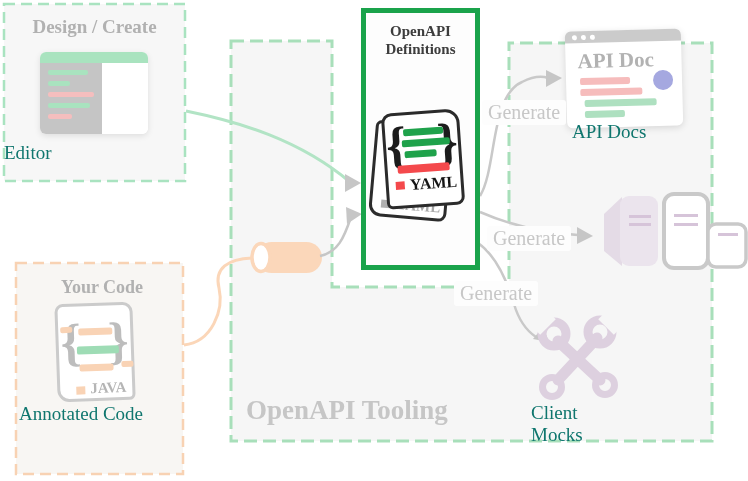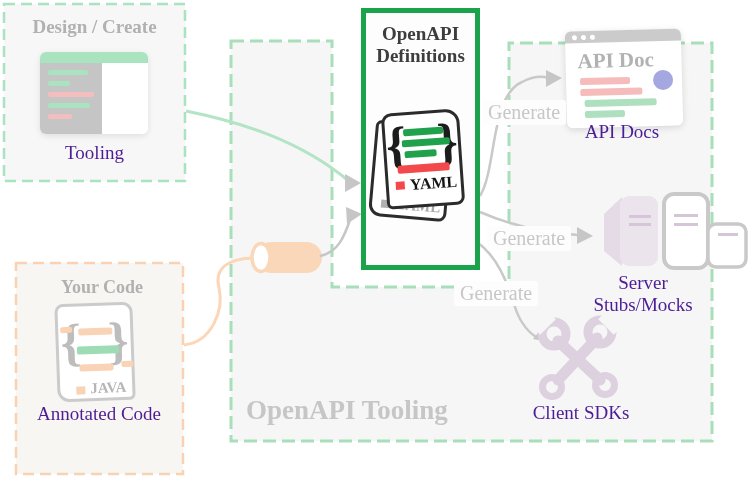"OpenAPI Definitions" .deftitle { font-size: 19px -> 15px }
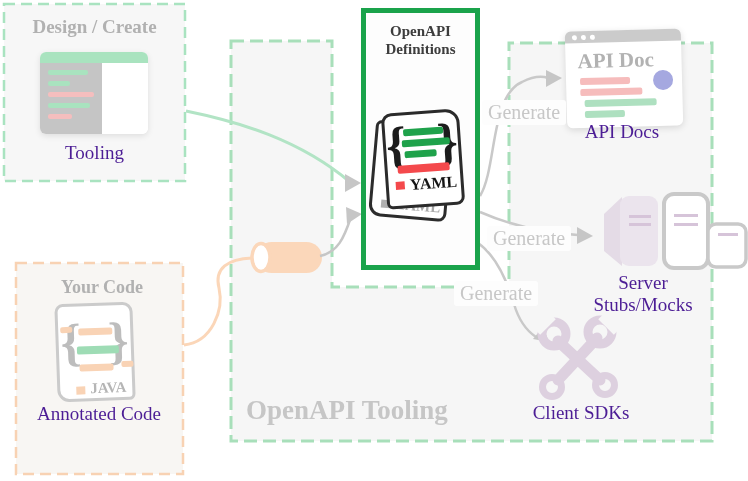"API Docs" .cap { color: #4c1d95 -> #0f766e; text-align: center -> left }
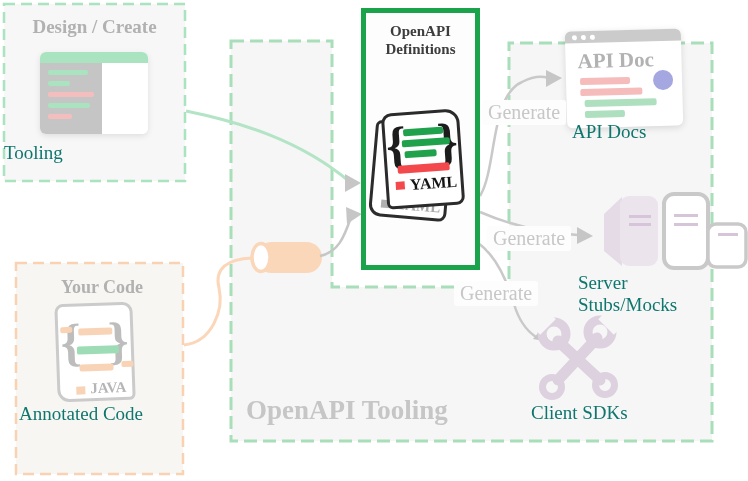"Tooling" div.cap { text: Tooling -> Editor }
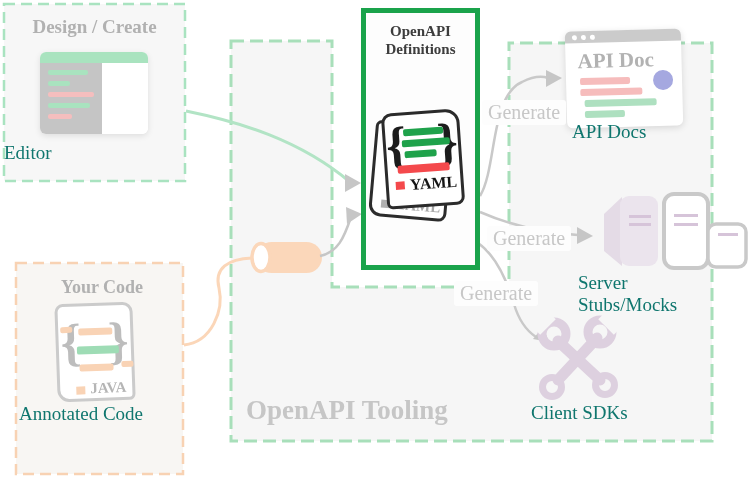"Server Stubs/Mocks" div.cap { html: <div>Server Stubs/Mocks</div> -> none }
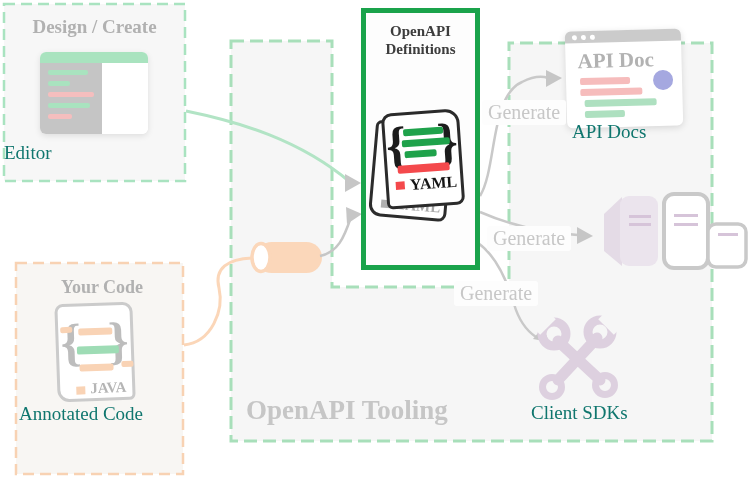"Client SDKs" div.cap { text: SDKs -> Mocks }
